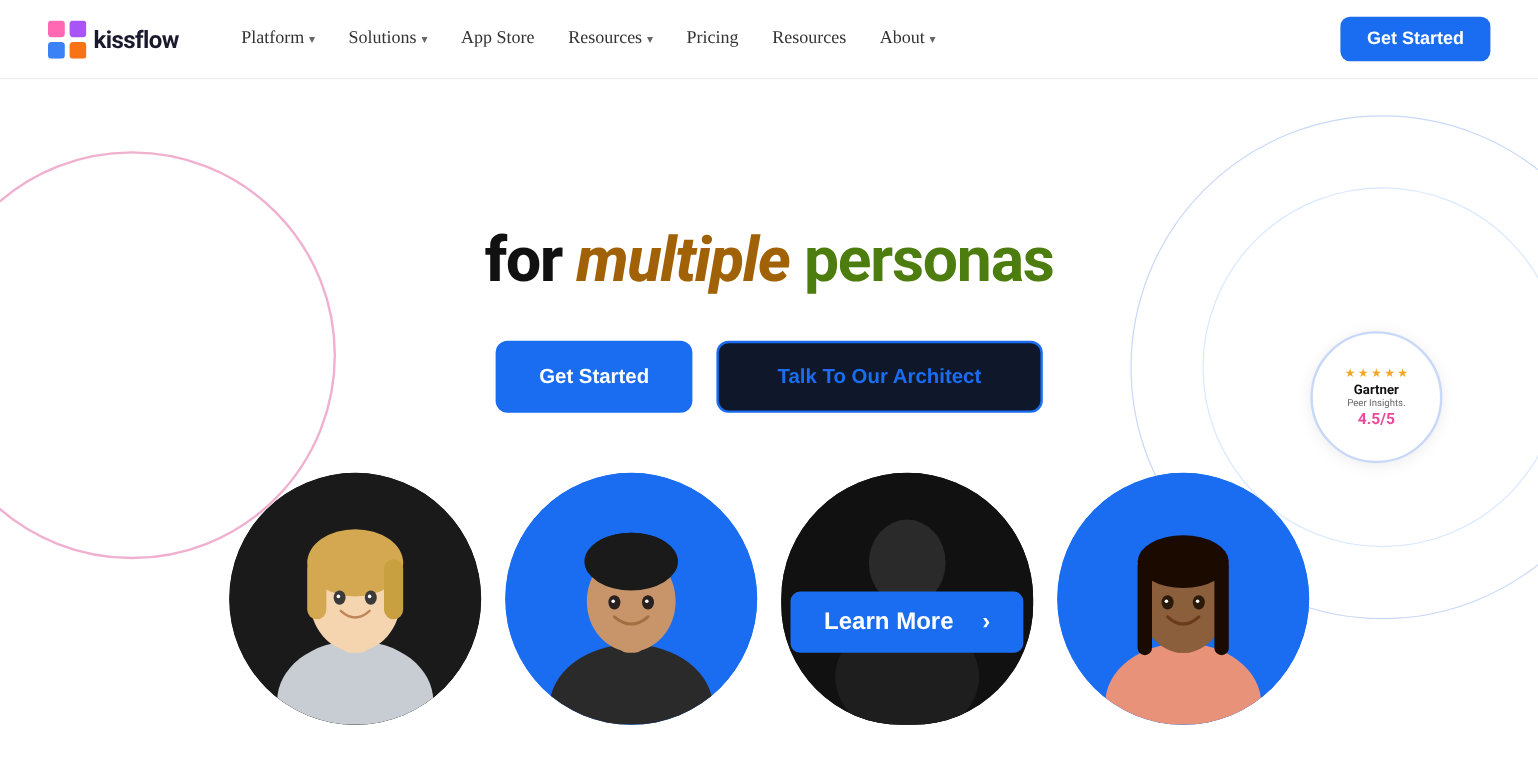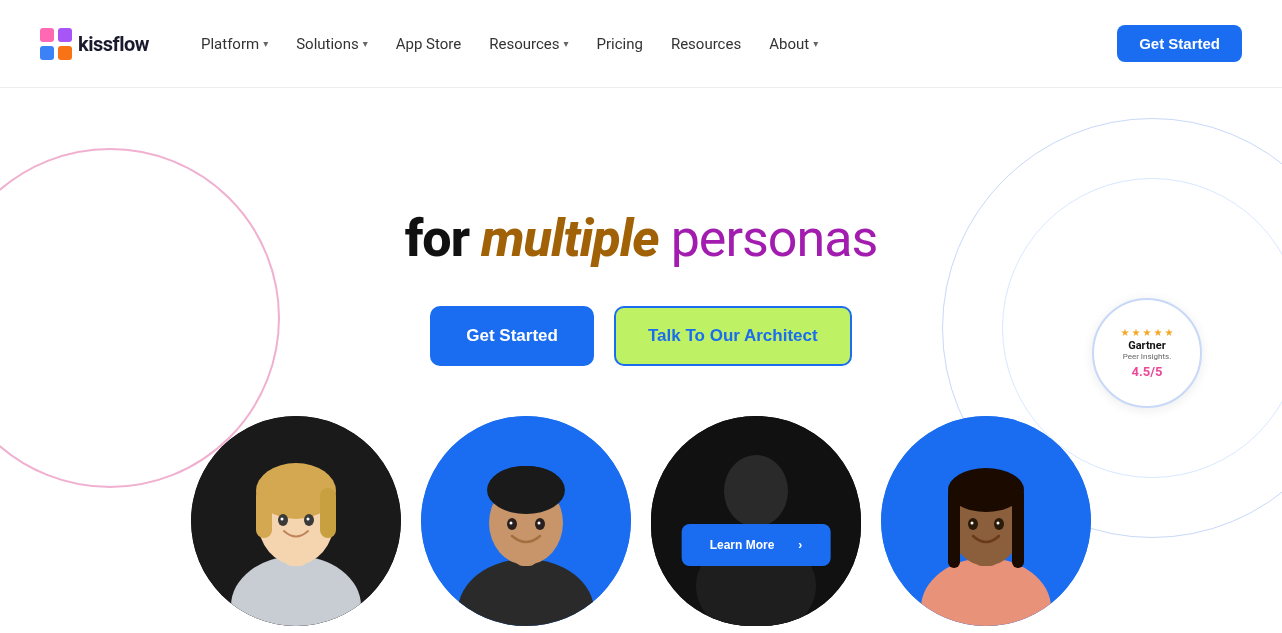"kissflow" .navbar { height: 88px -> 66px }
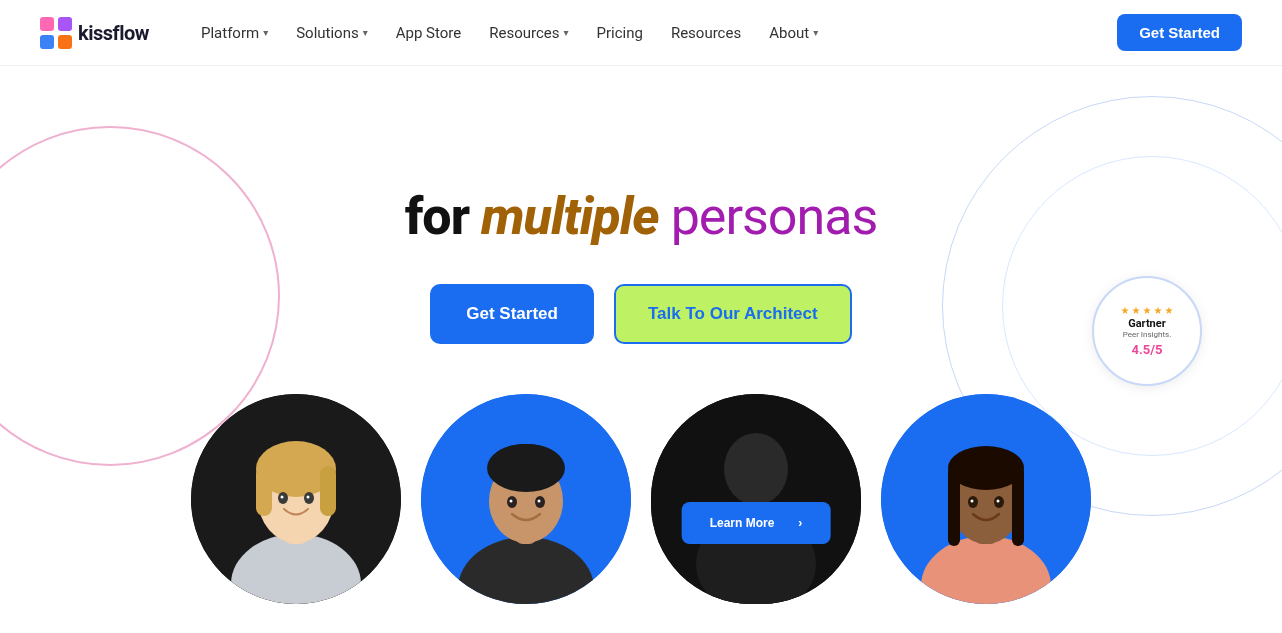"Platform" .nav-links { font-family: none -> Liberation Serif, serif }
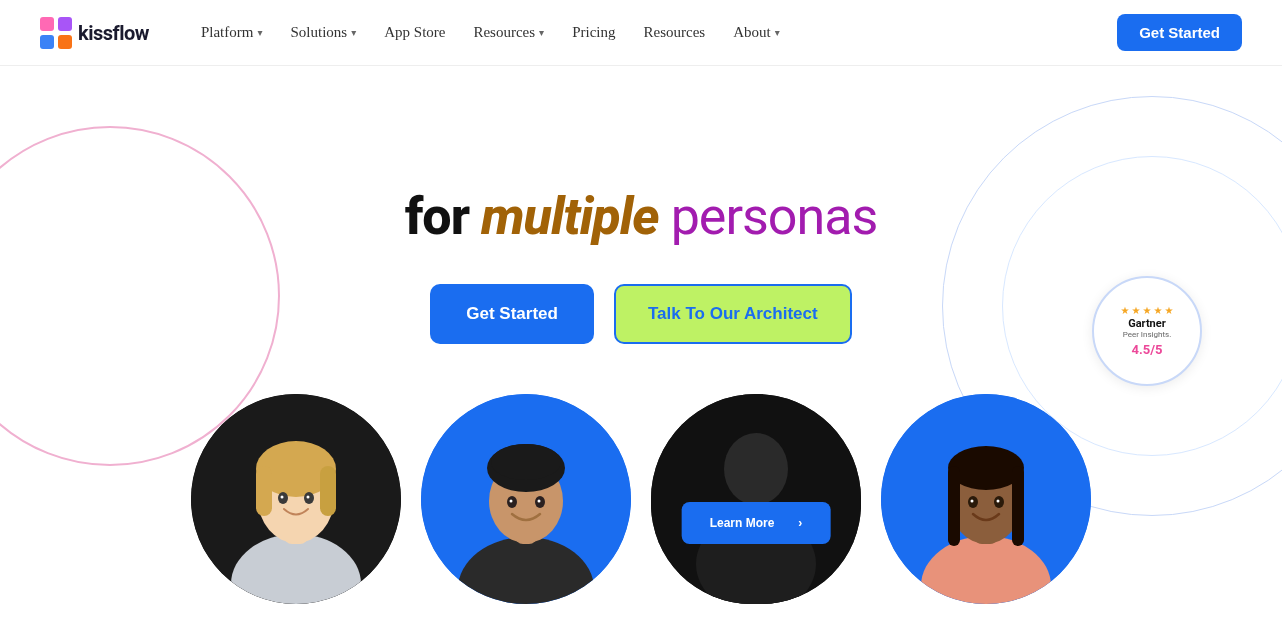"personas" .hero-highlight-personas { color: #a21caf -> #4d7c0f; font-weight: 400 -> 700 }
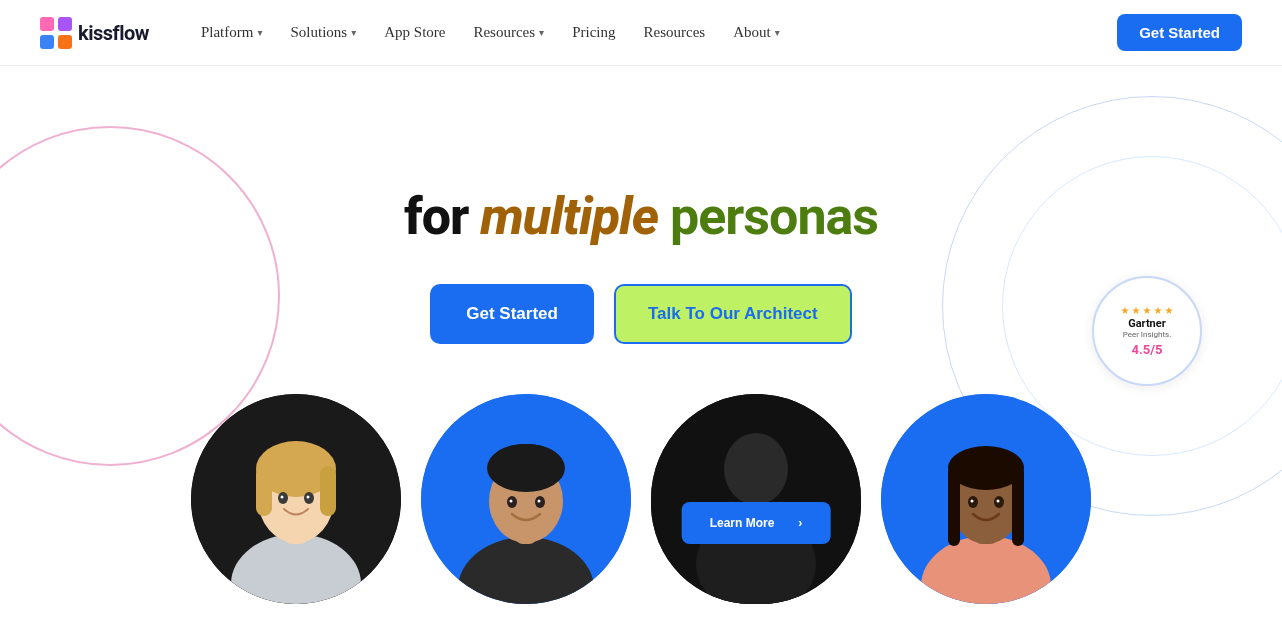"Talk To Our Architect" .btn-outline { background: #bef264 -> #0f172a; padding: 18px 32px -> 18px 49px }
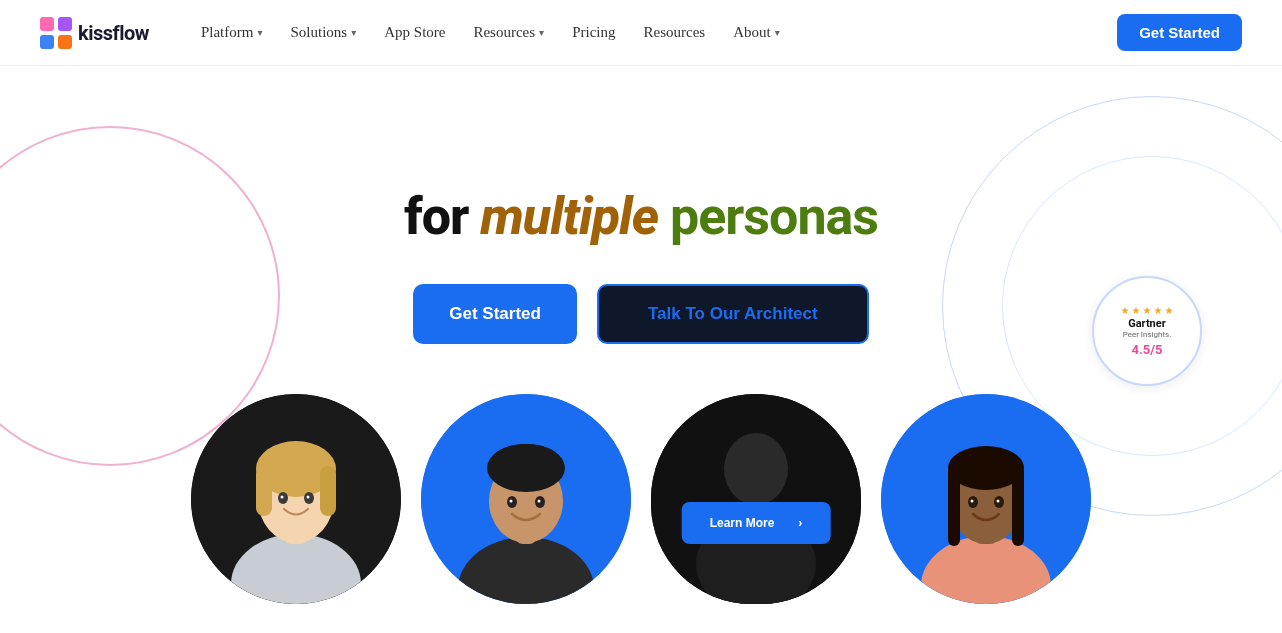"Learn More" .learn-more-btn { font-size: 12px -> 20px }
